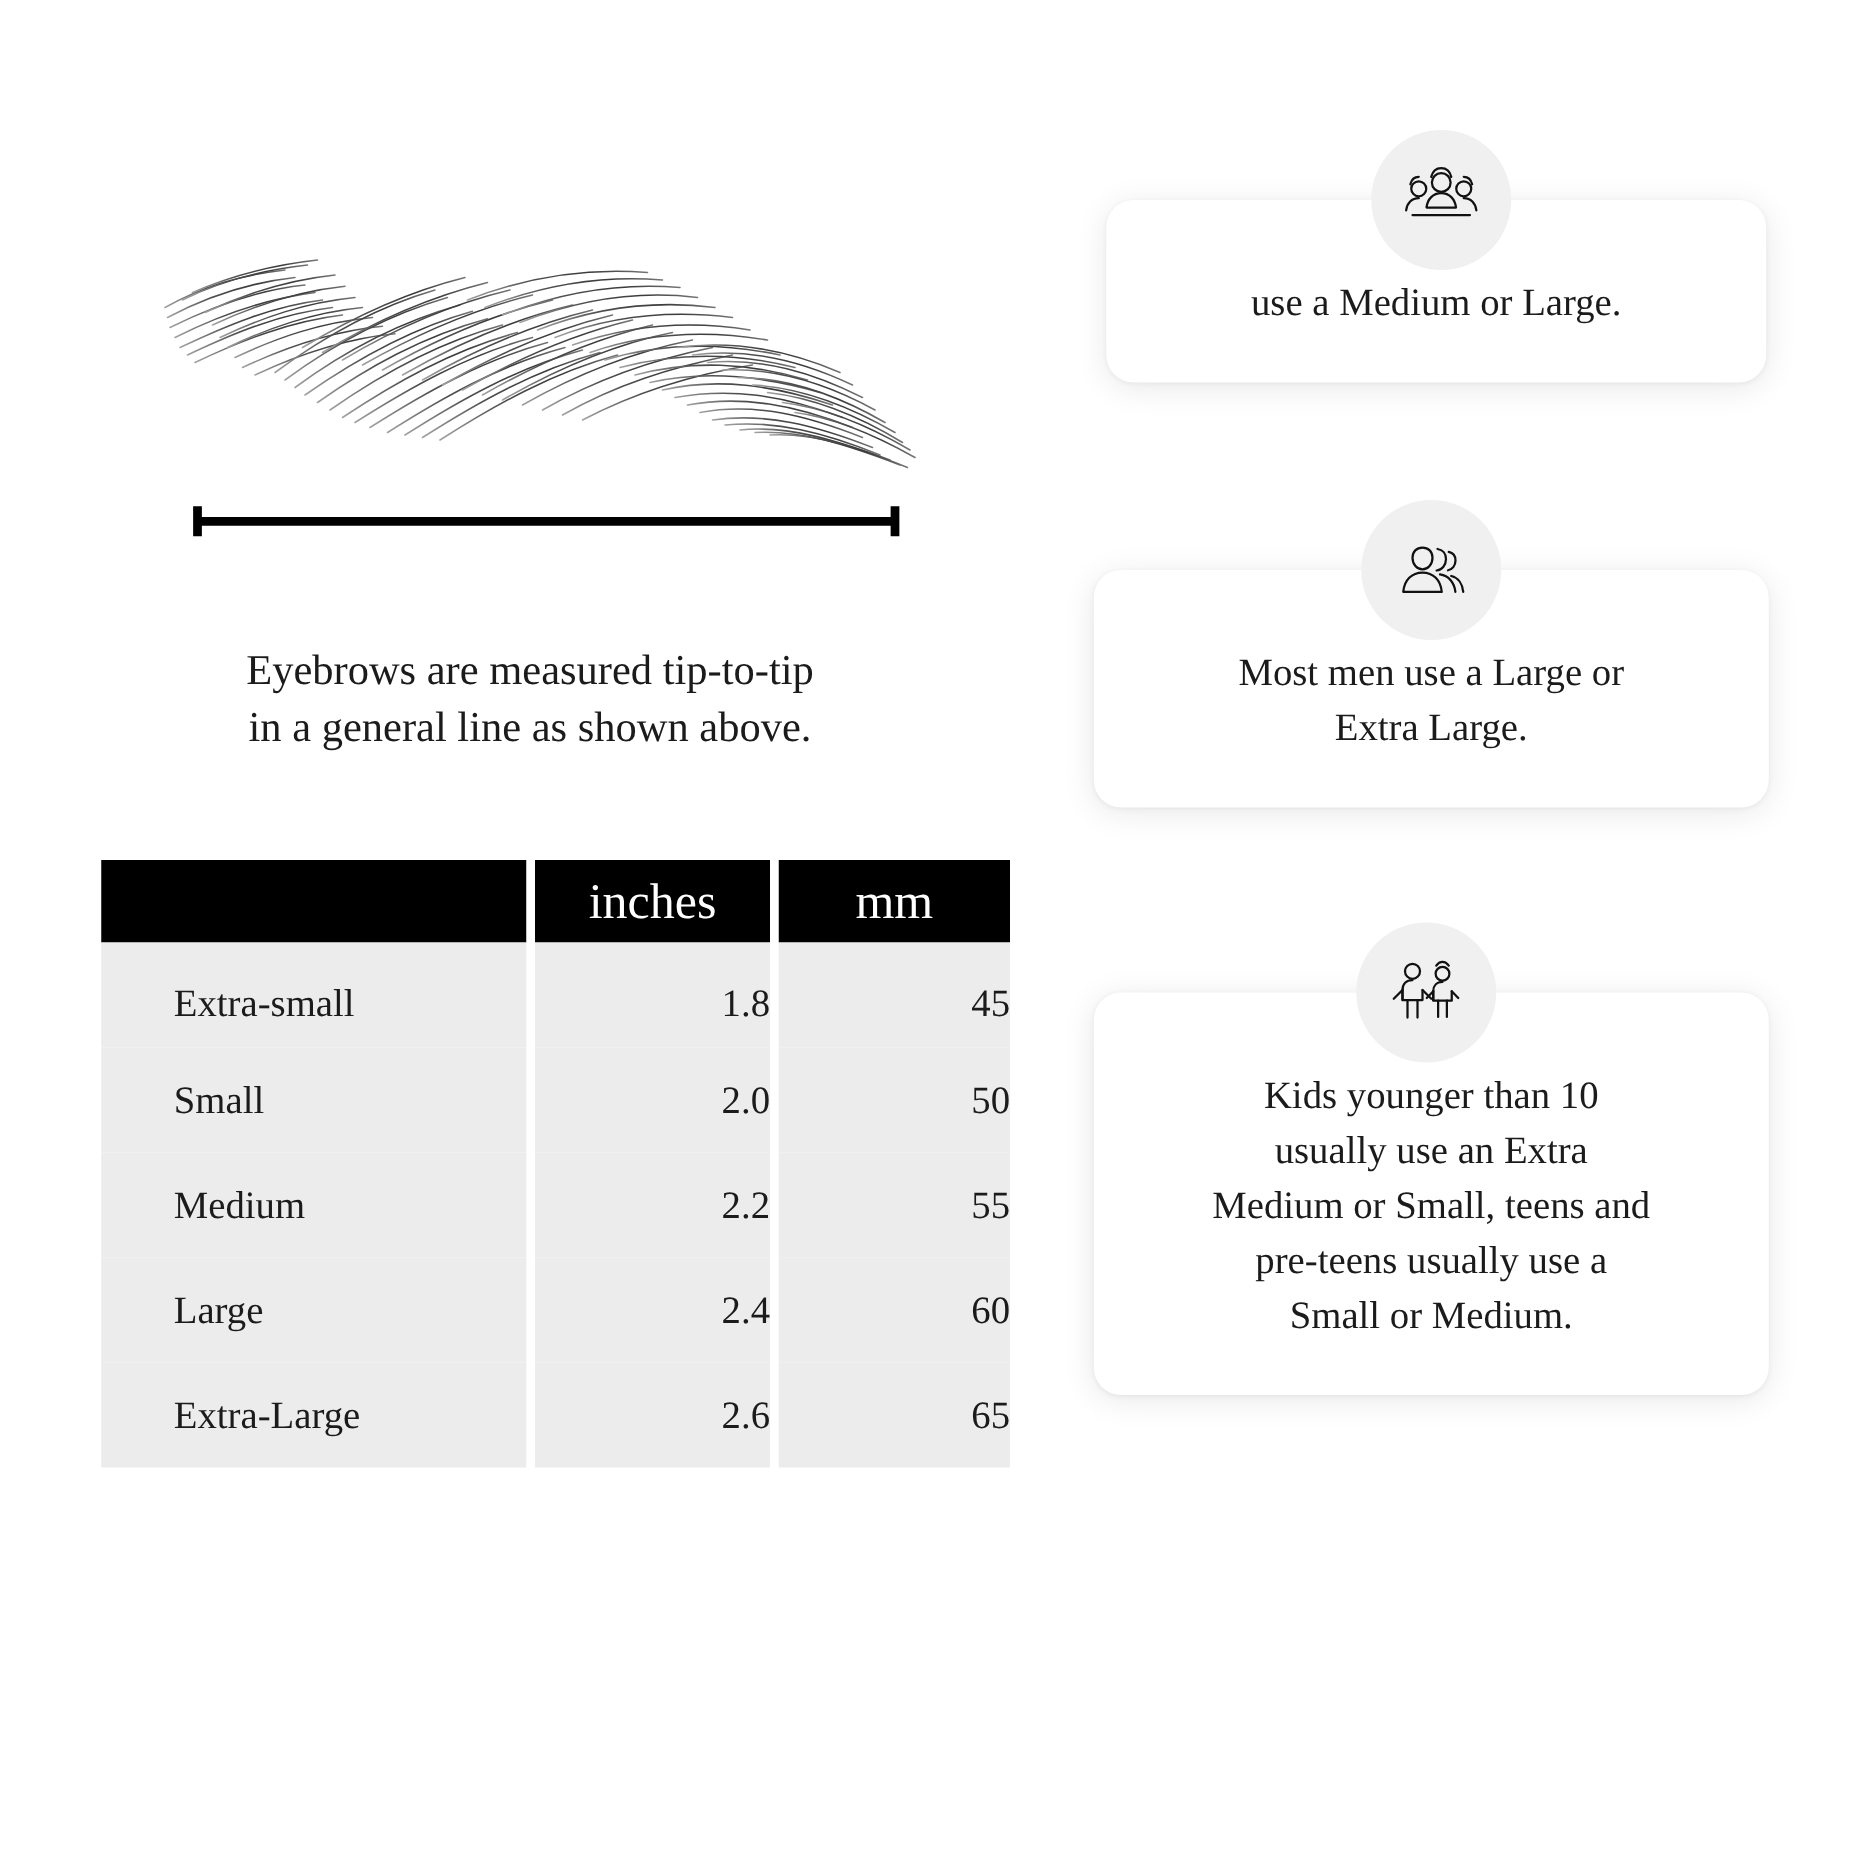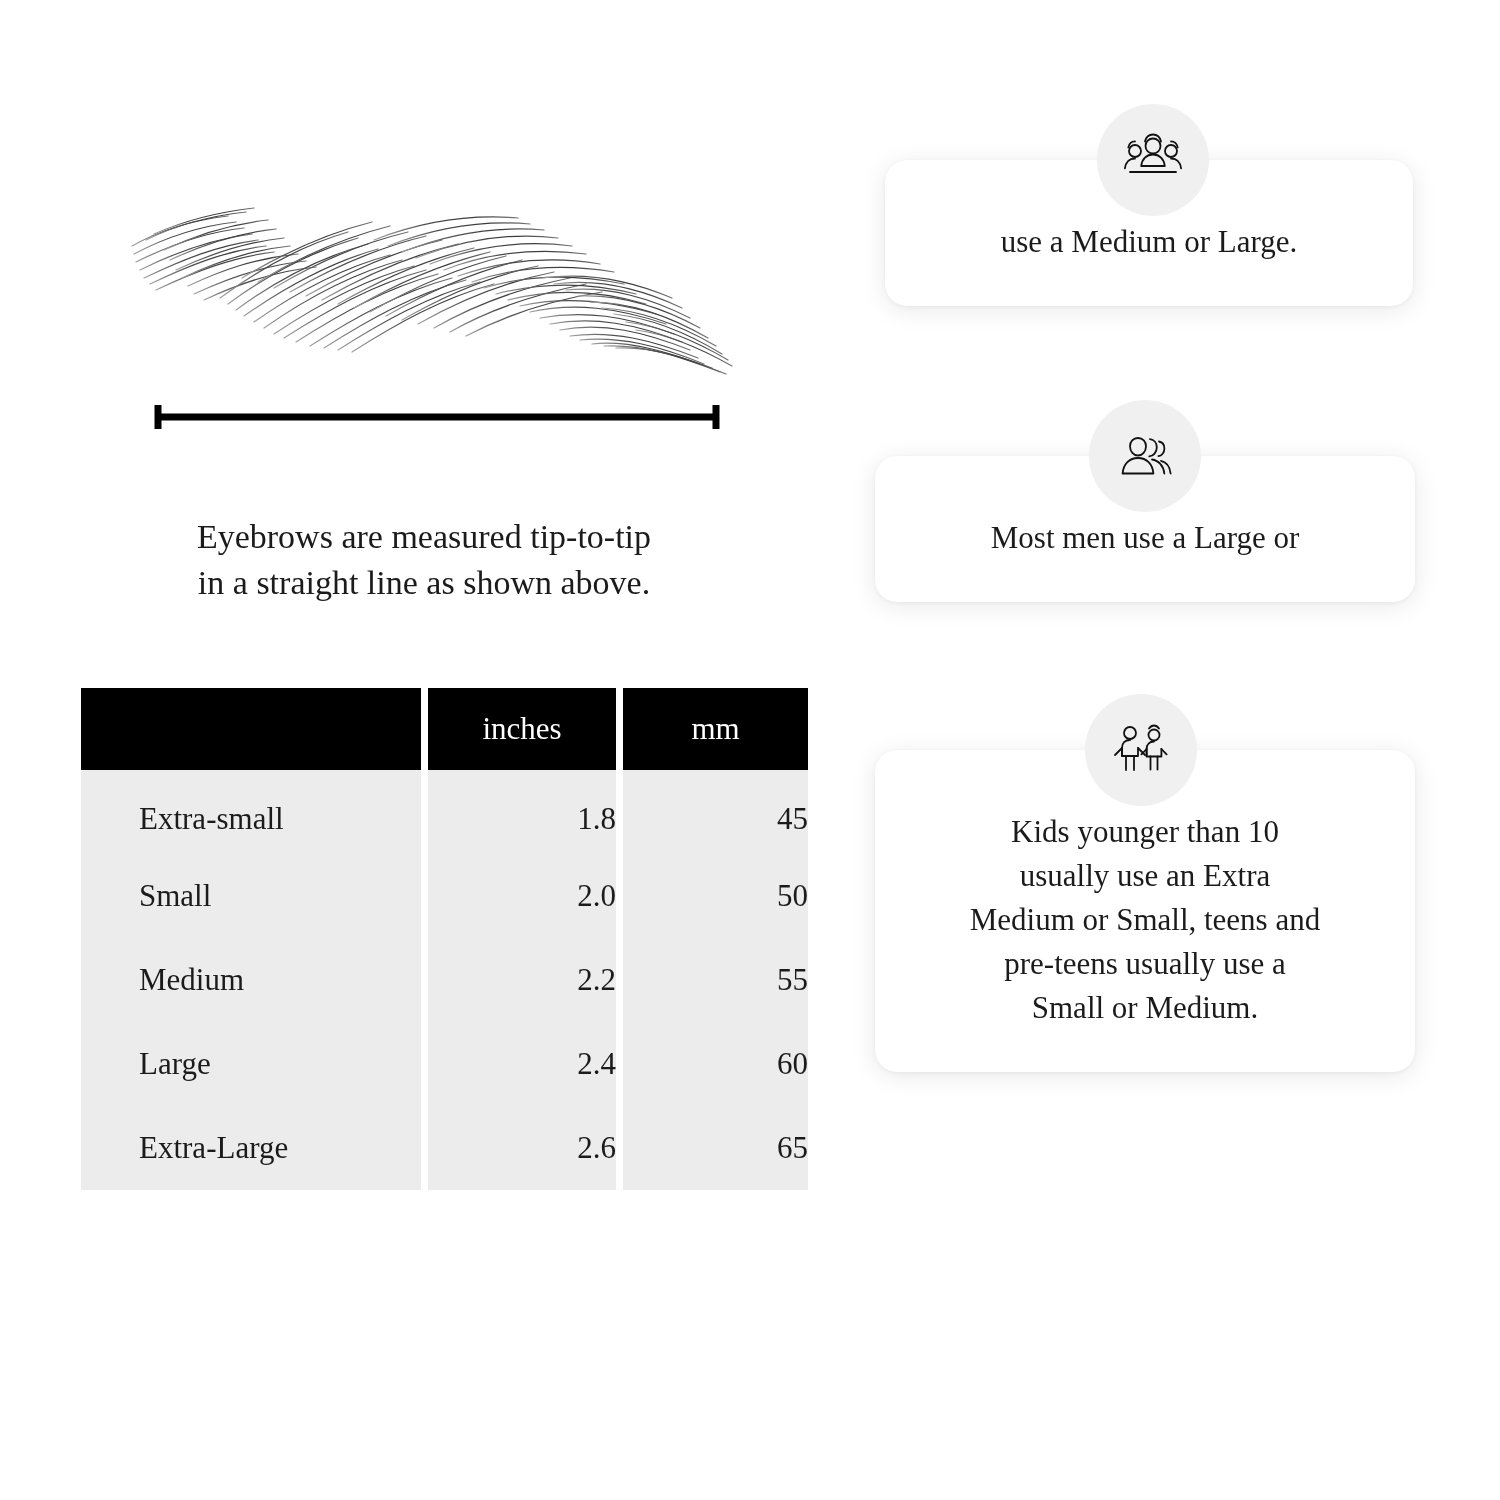"in a straight line as" div { text: straight -> general }
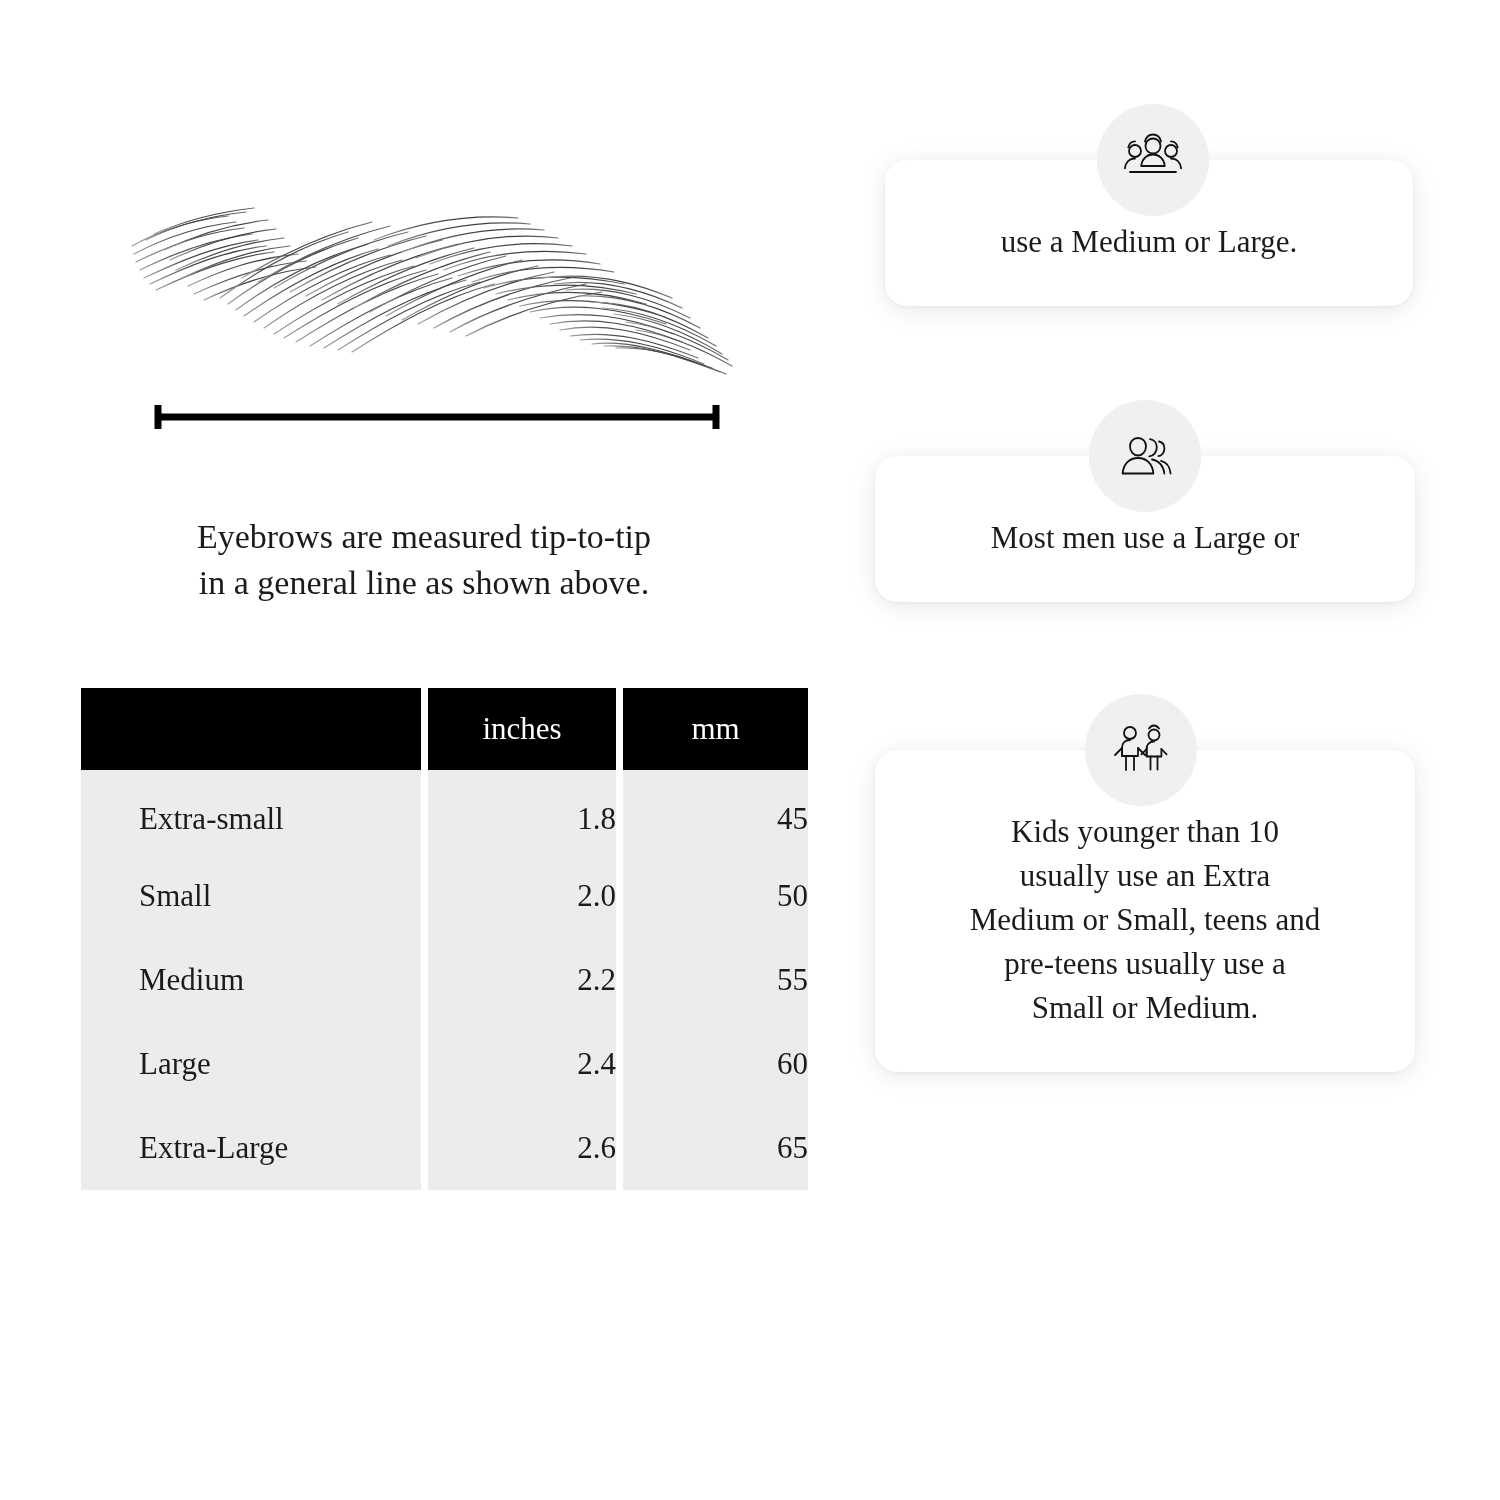"Extra Large." div { html: none -> <div>Extra Large.</div> }
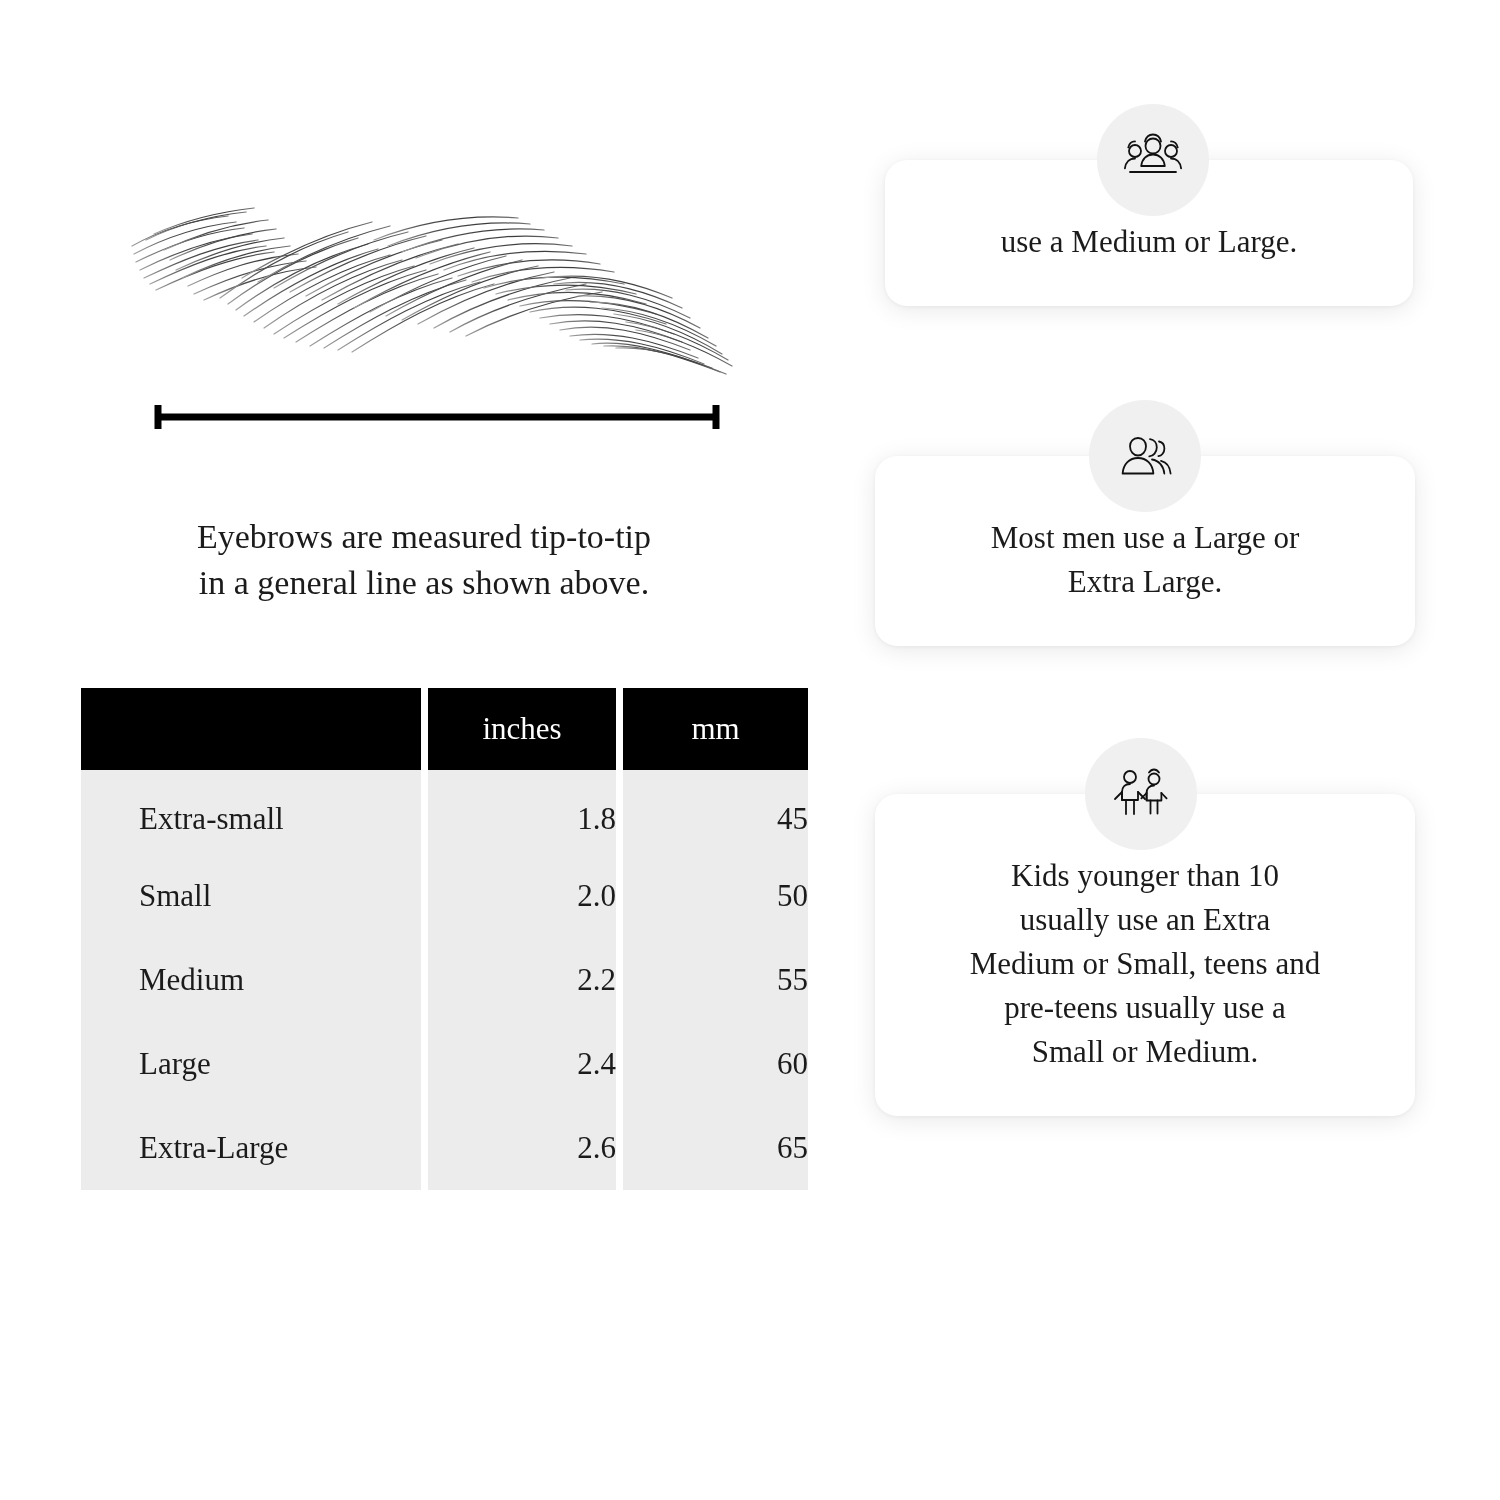"inches" .size-table th { font-size: 31px -> 40px; height: 82px -> 66px }
